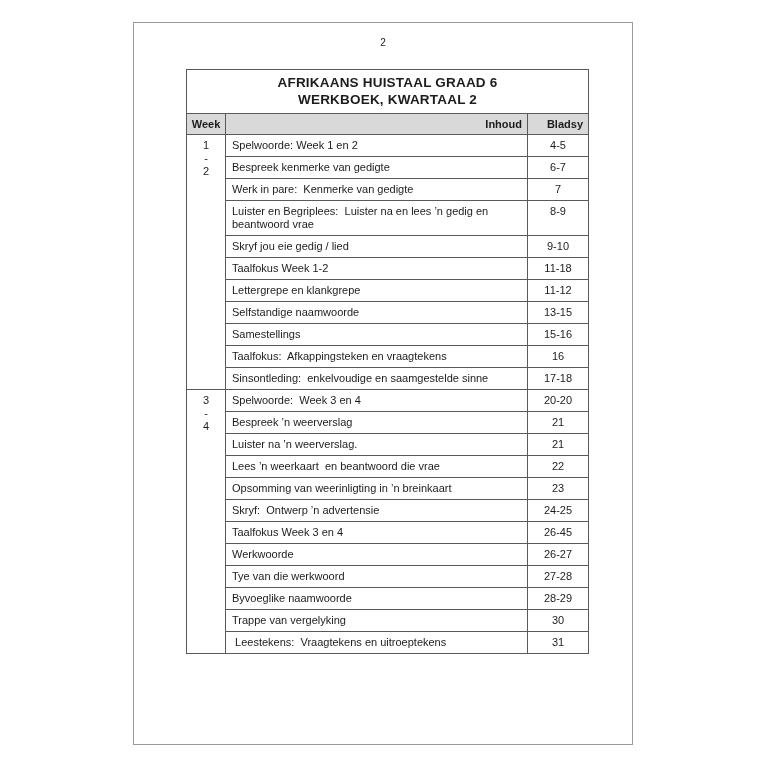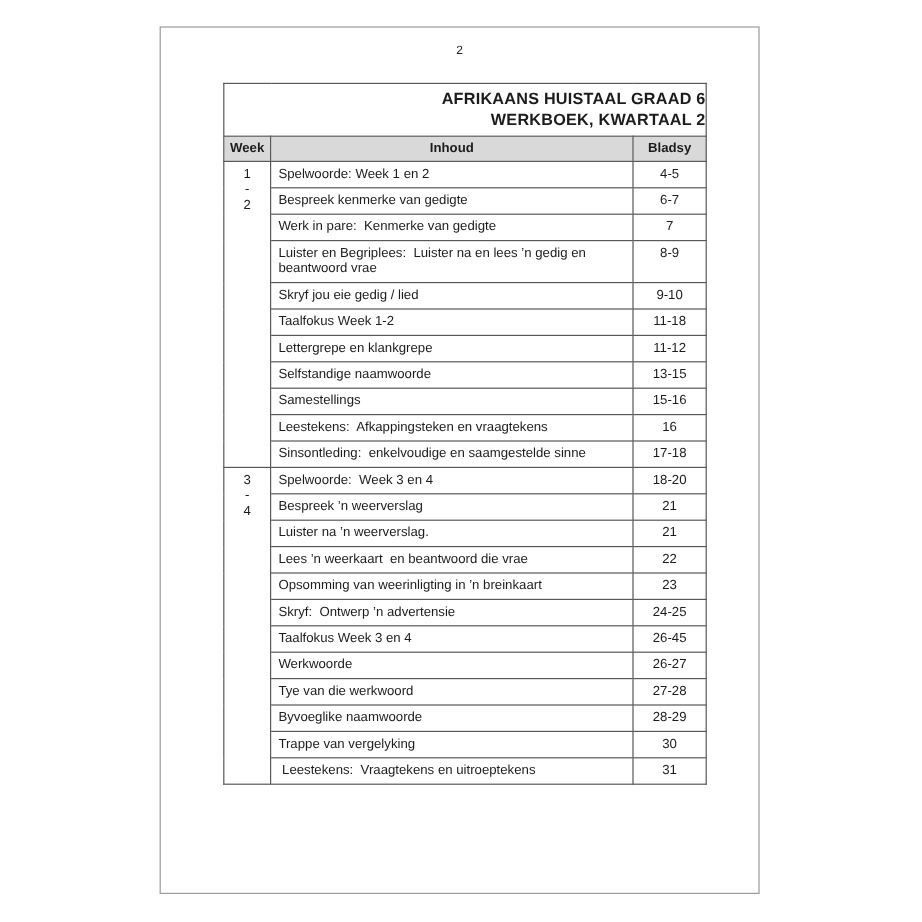"AFRIKAANS HUISTAAL GRAAD 6" .title-cell { text-align: right -> center }
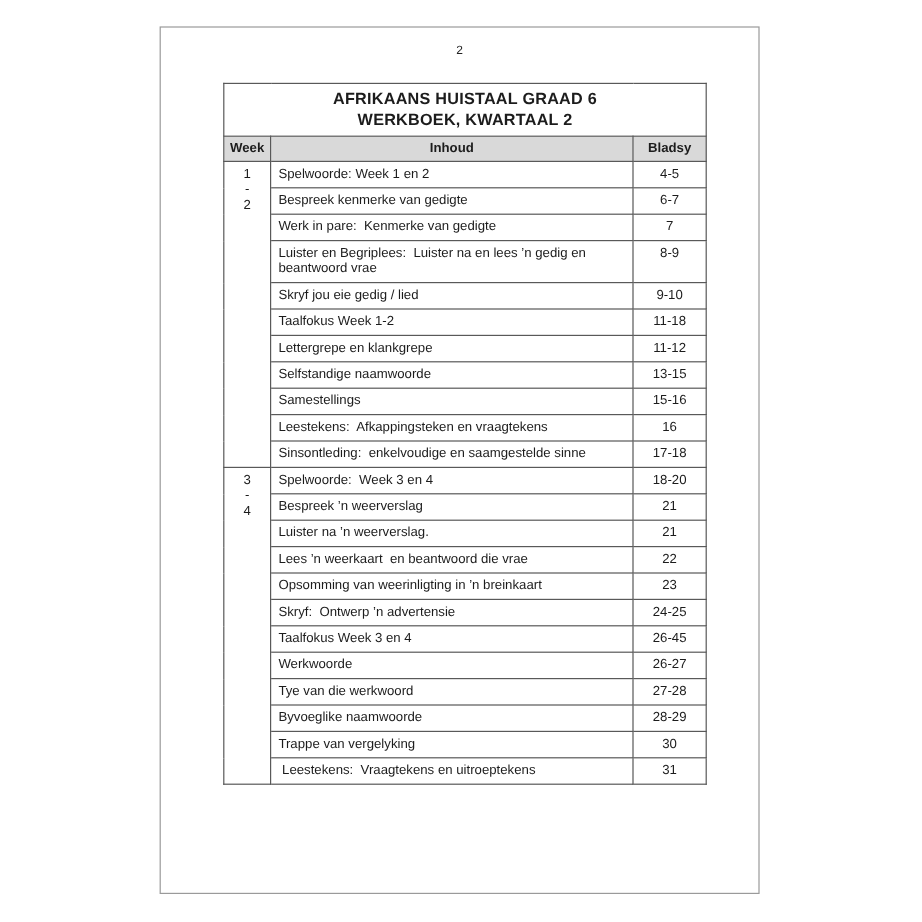"Inhoud" .head-row th { text-align: center -> right }
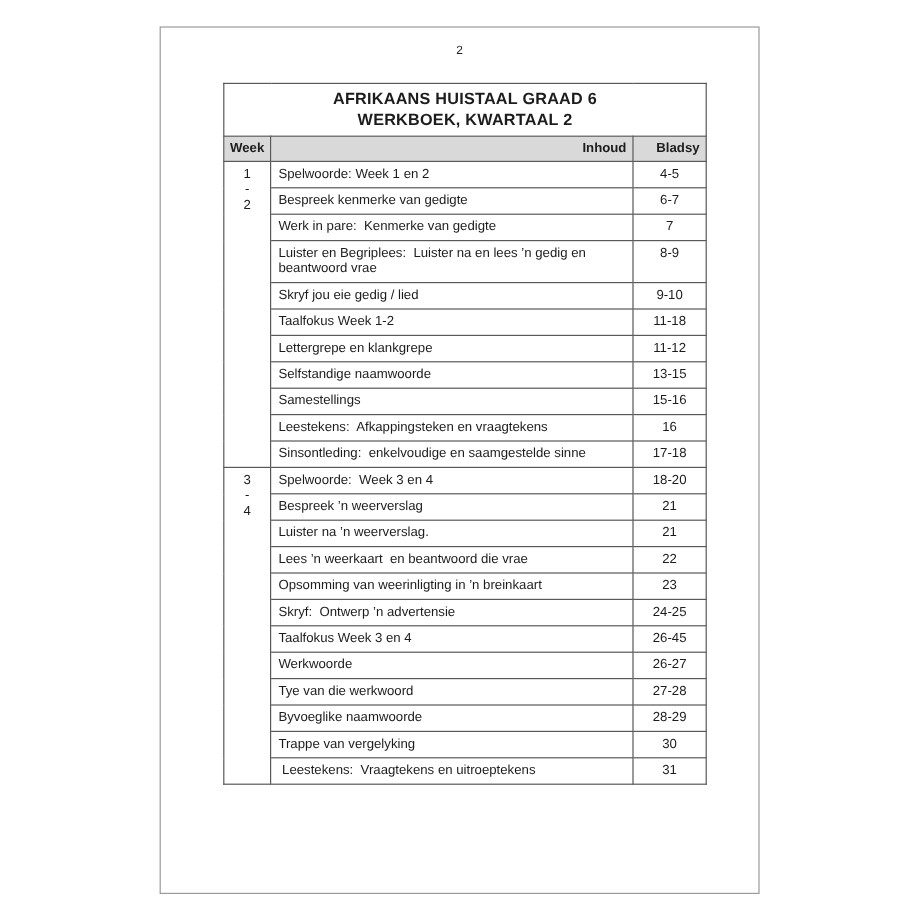"Leestekens: Afkappingsteken en" td.content-cell { text: Leestekens -> Taalfokus }
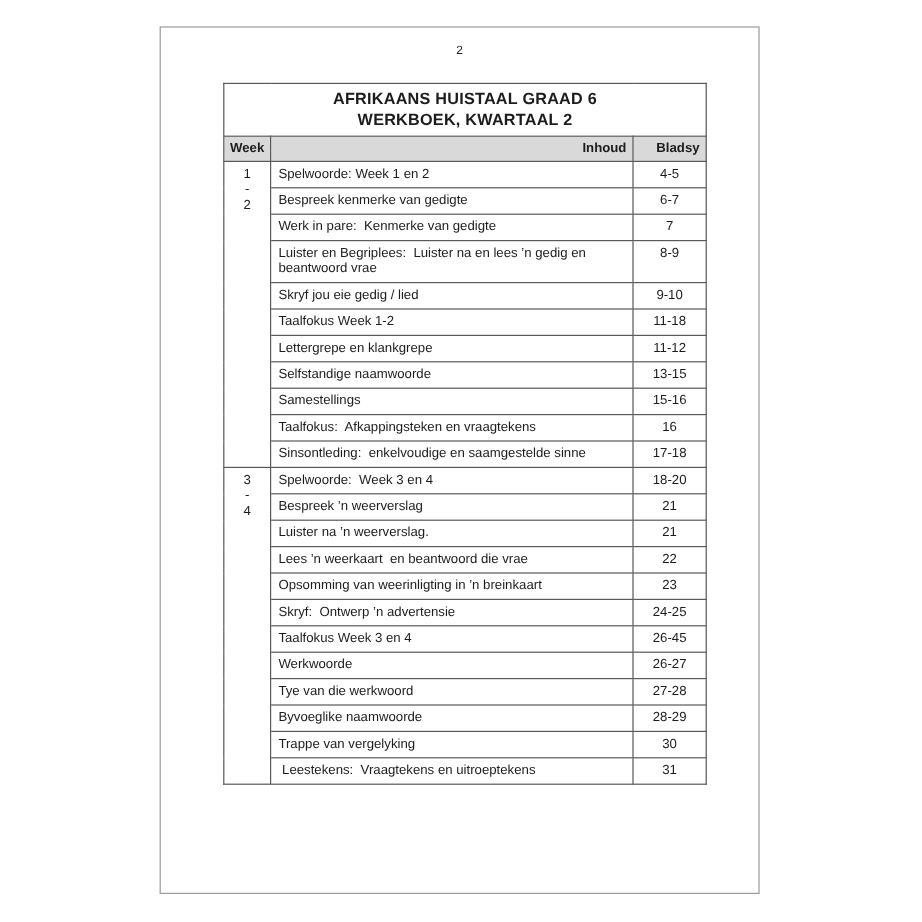"18-20" td.pages-cell { text: 18-20 -> 20-20 }
